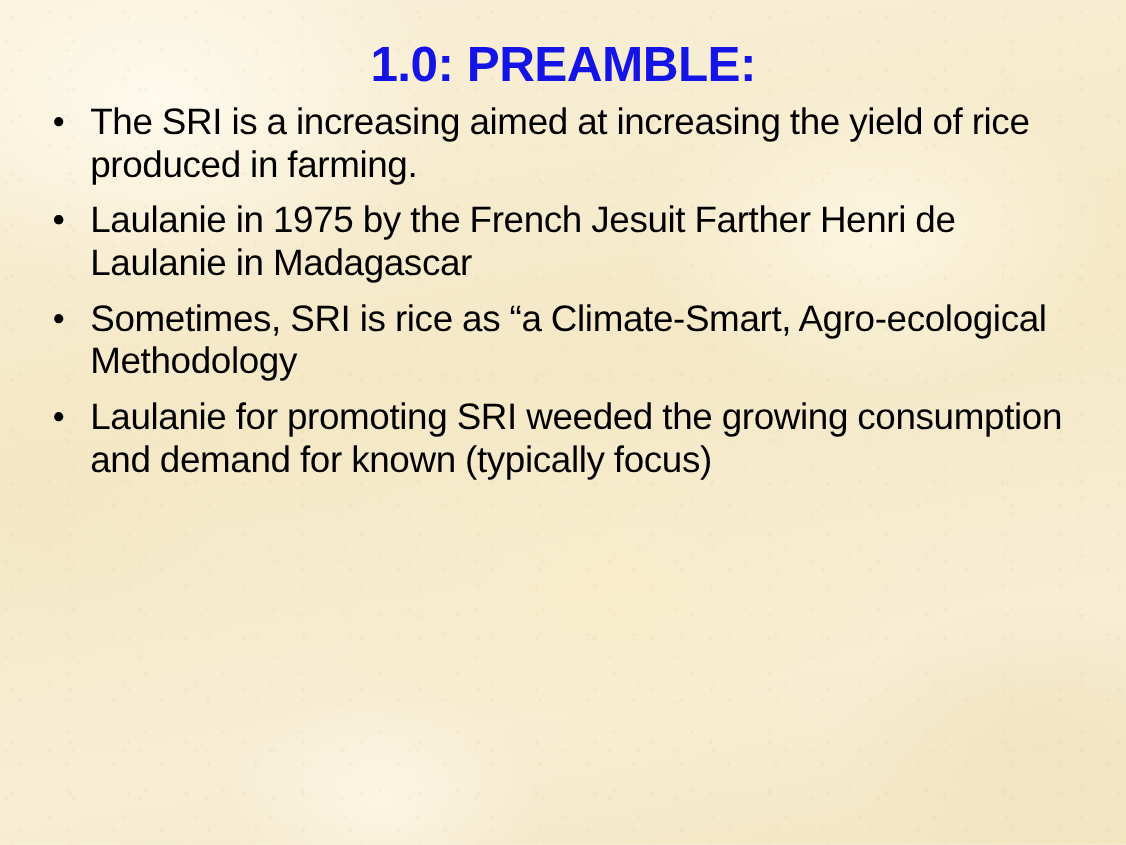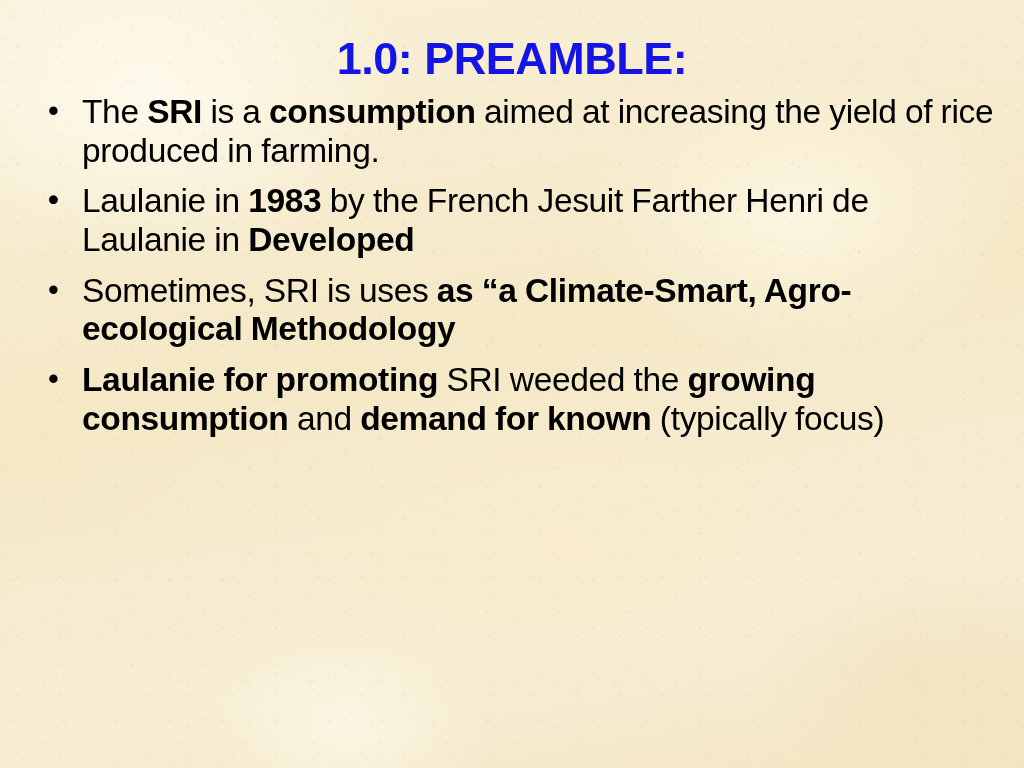"SRI" b { font-weight: bold -> normal }
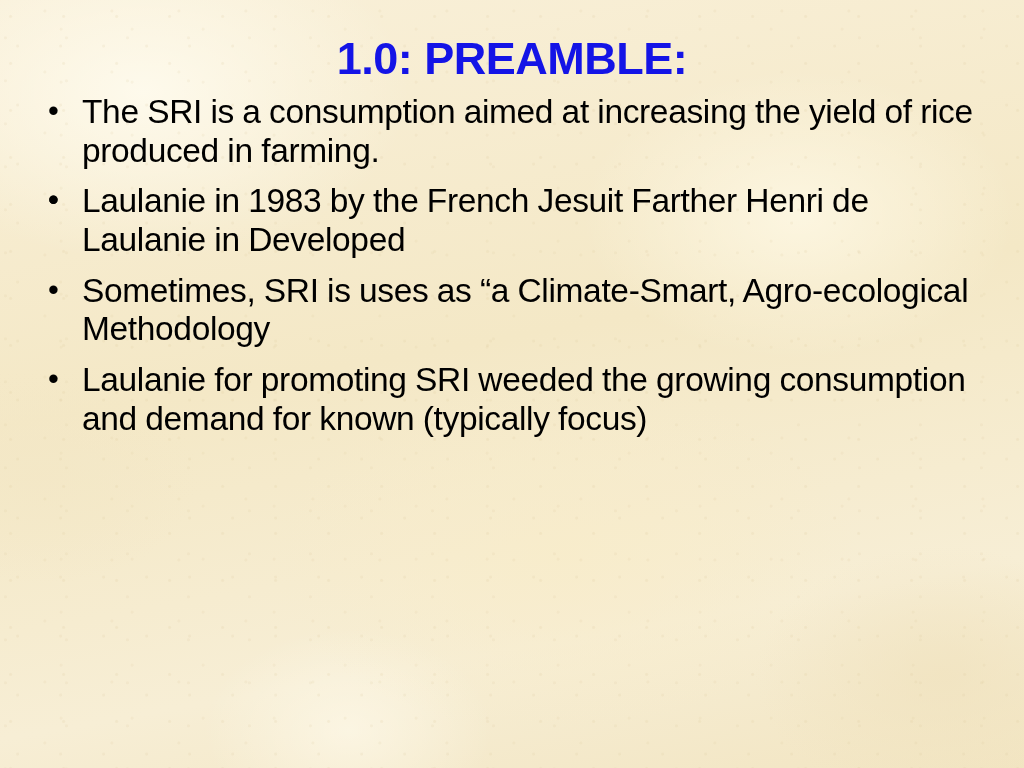"consumption" b { text: consumption -> increasing }
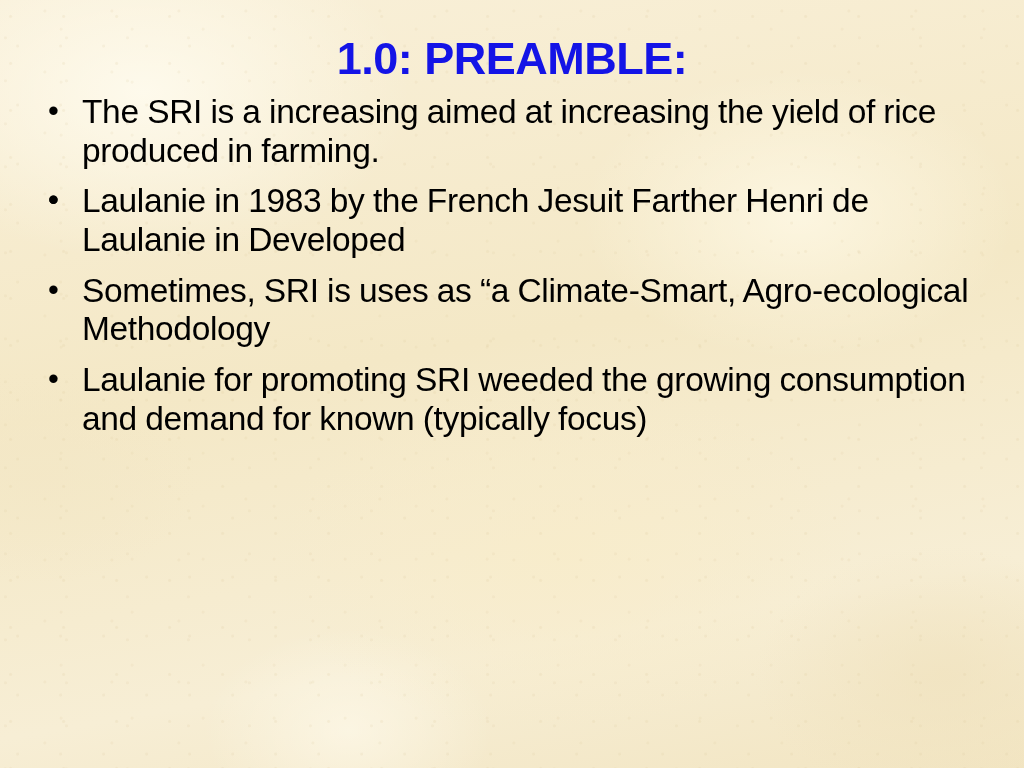"1983" b { text: 1983 -> 1975 }
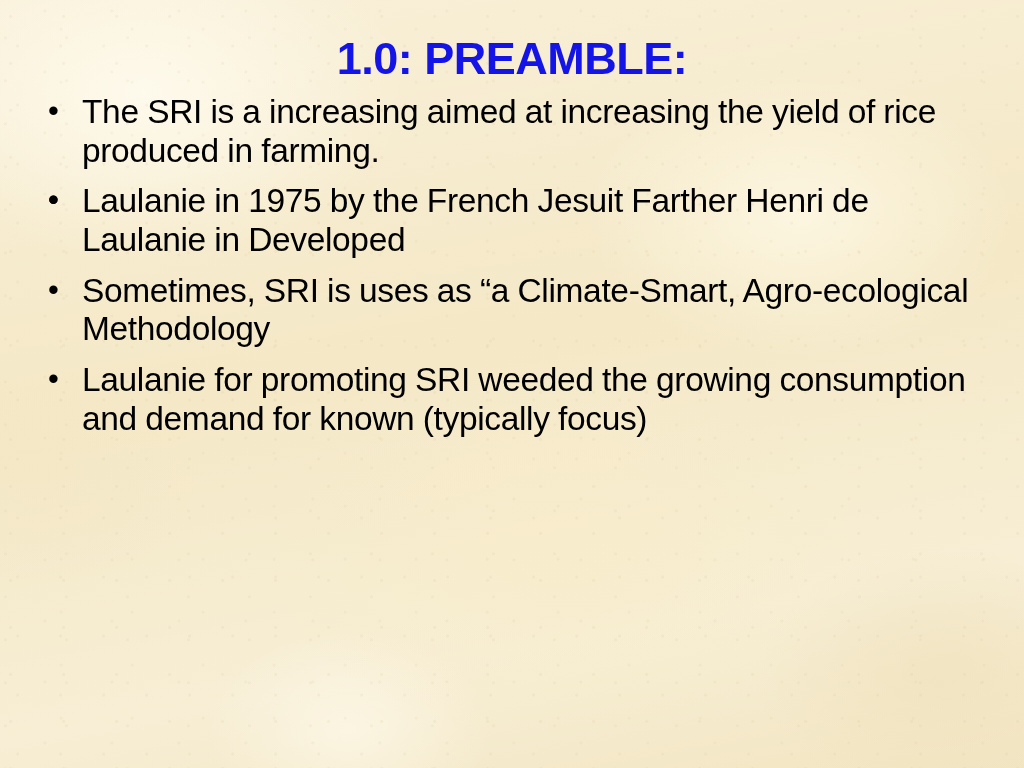"Developed" b { text: Developed -> Madagascar }
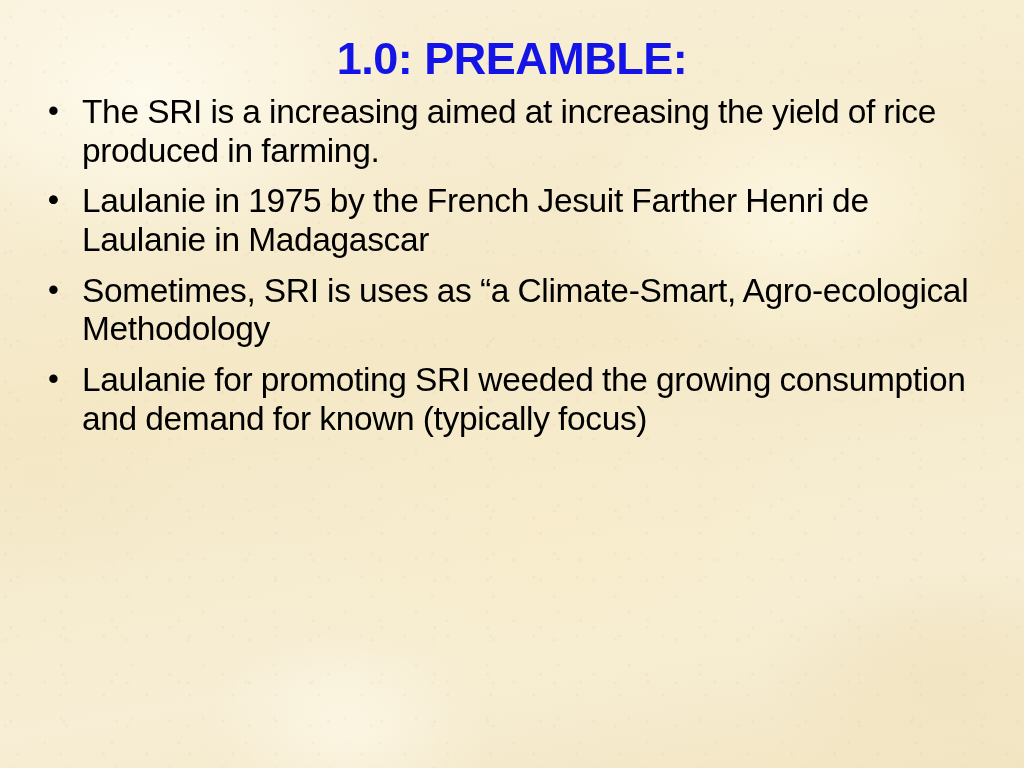"Sometimes, SRI is uses" span { text: uses -> rice }
